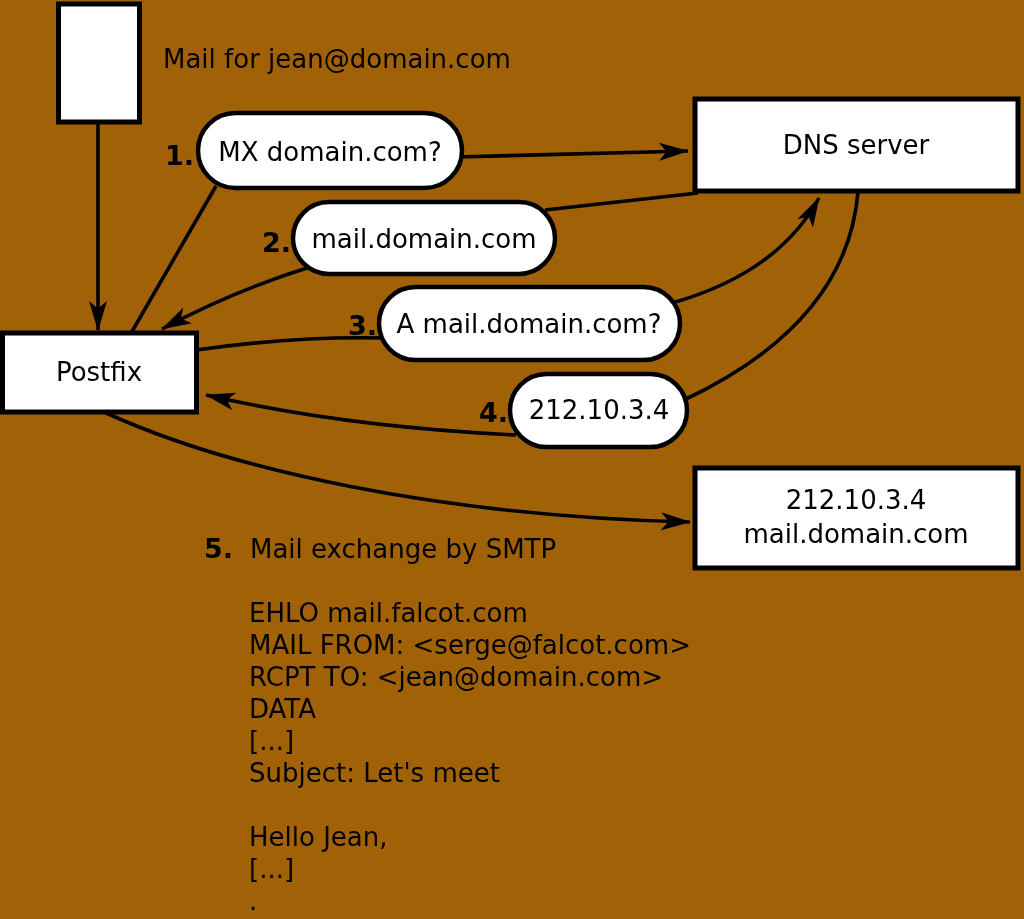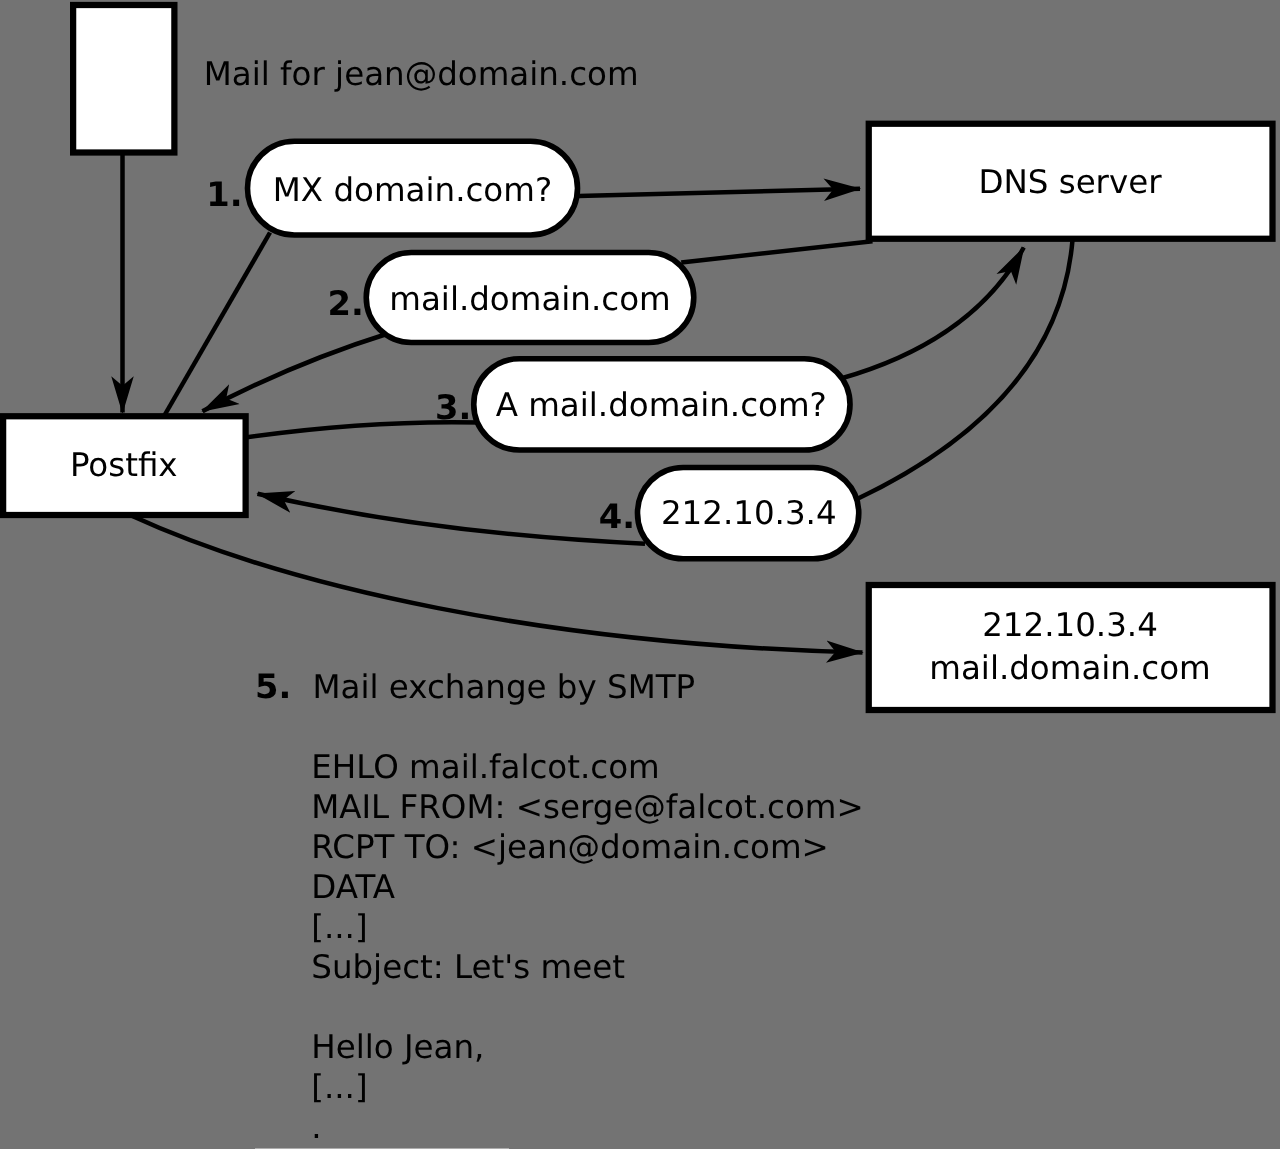"Mail for jean@domain.com" .stage { background: #737373 -> #a16207 }
